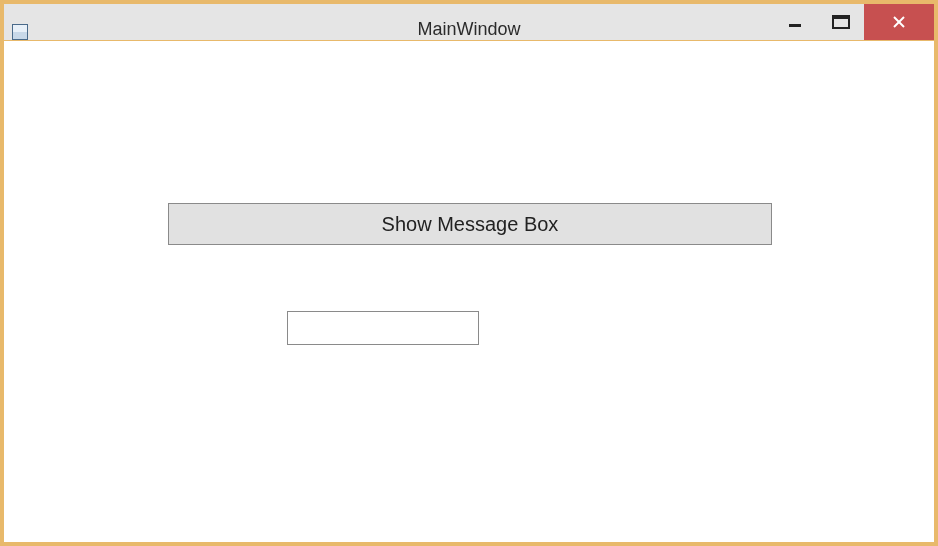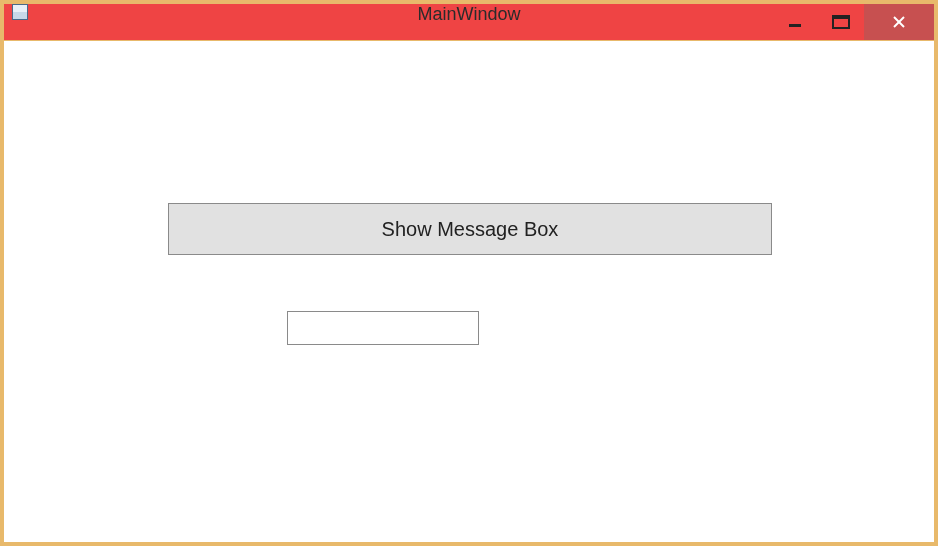"MainWindow" .titlebar { align-items: flex-start -> flex-end; background: #ef4444 -> #e5e5e5 }
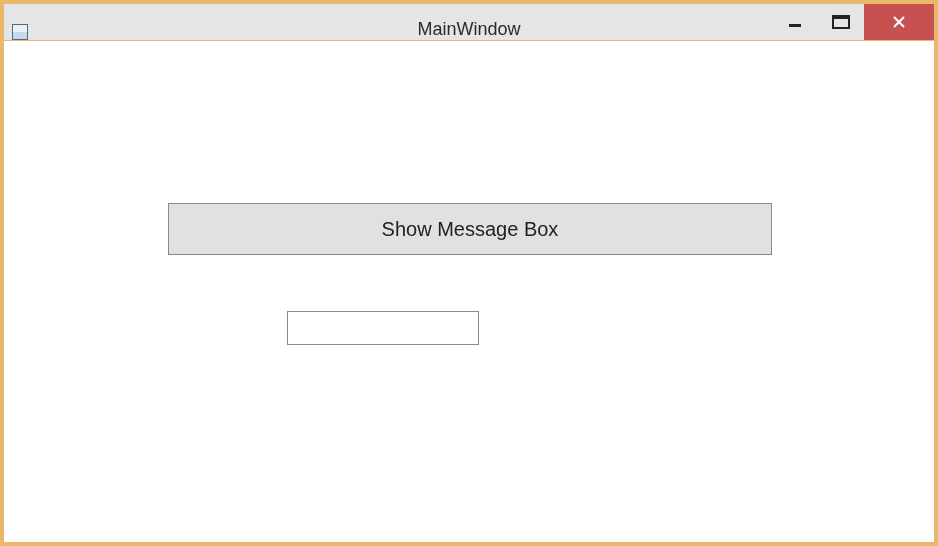"Show Message Box" .show-msg-btn { height: 52px -> 42px }
